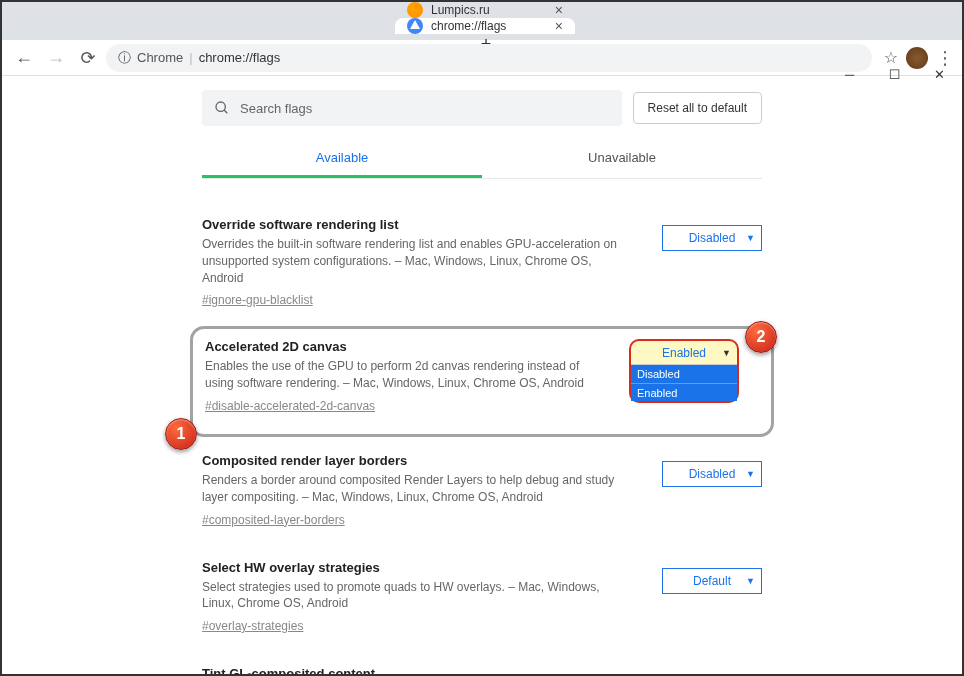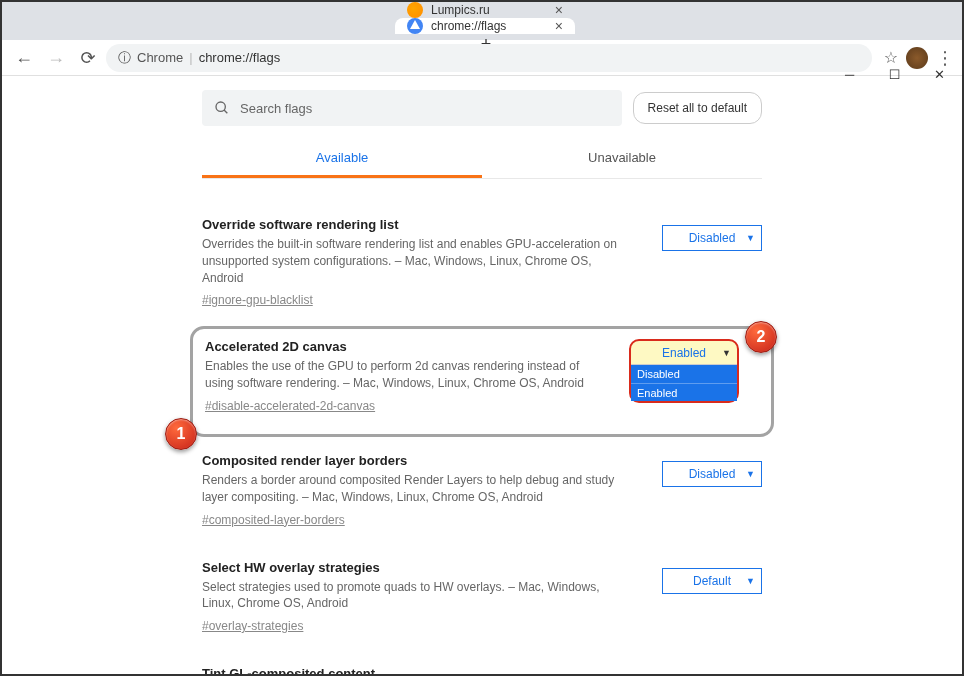"Reset all to default" .reset-btn { border-radius: 12px -> 4px }
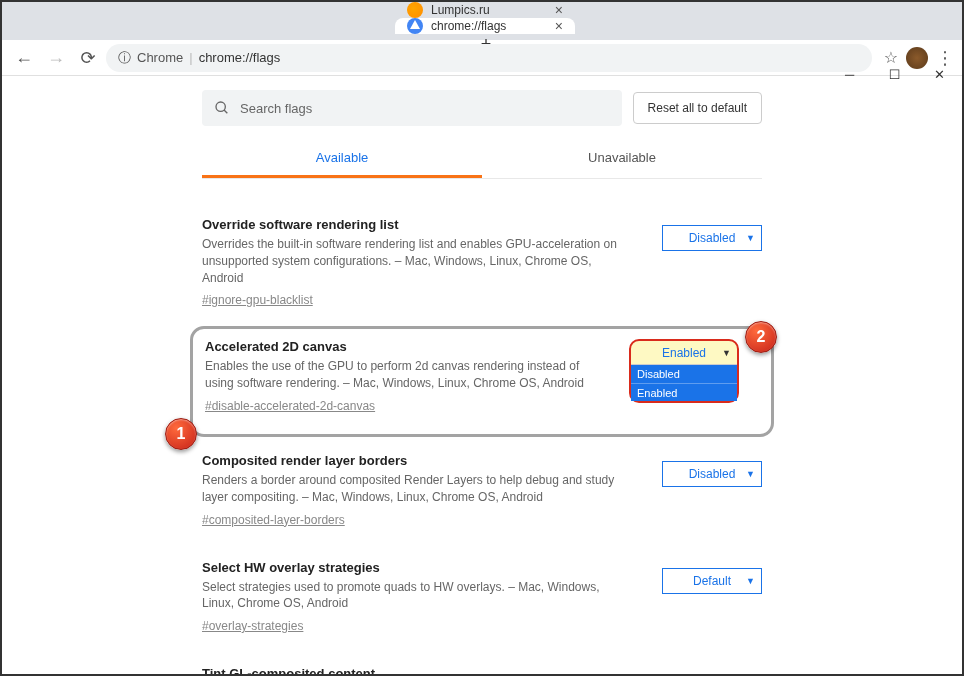"Available" .flags-tab.active { border-bottom: 3px solid #f97316 -> 3px solid #22c55e }
